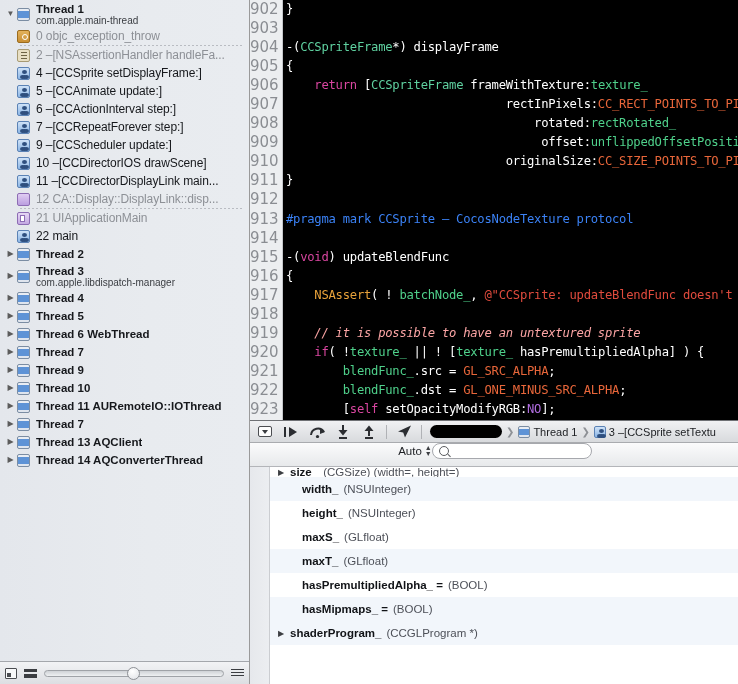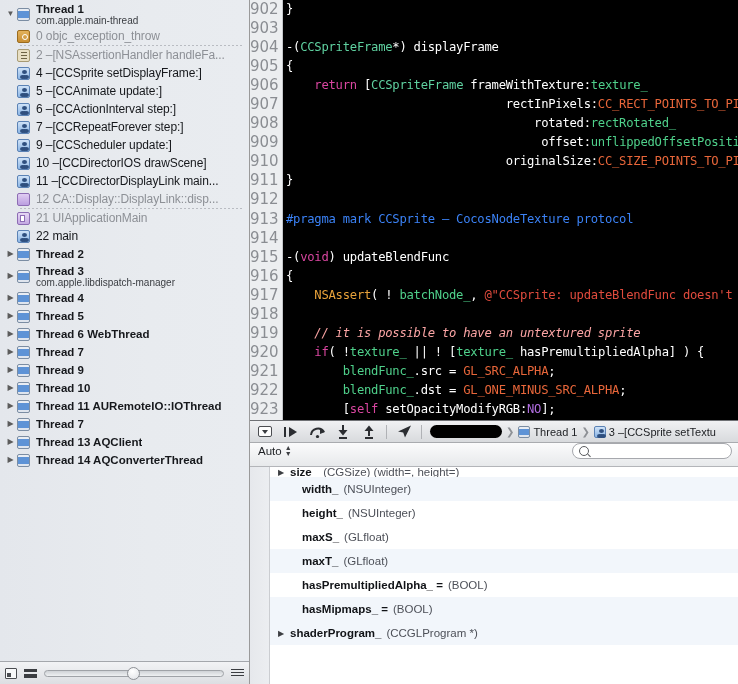"Auto" .varheader { justify-content: space-between -> center }
